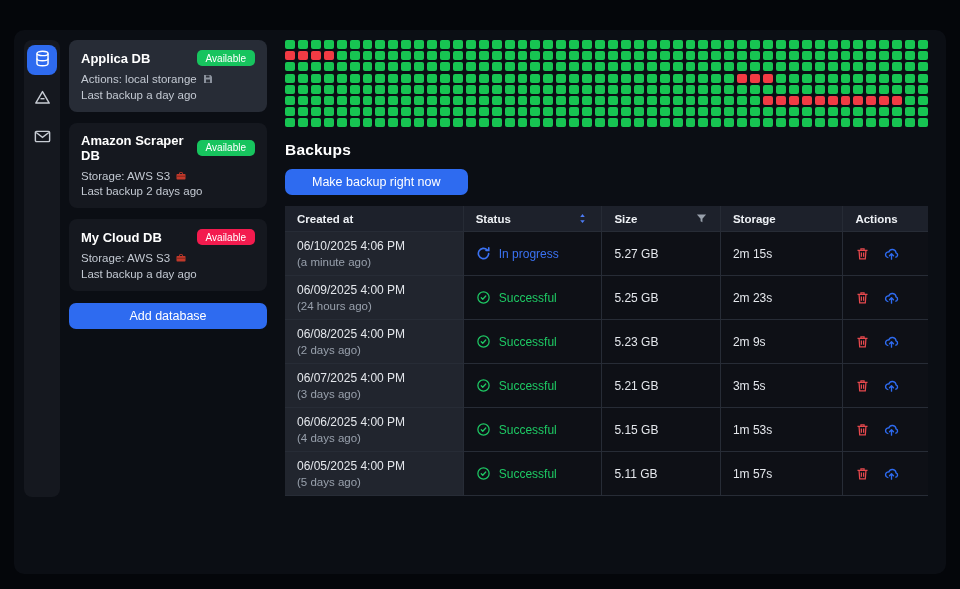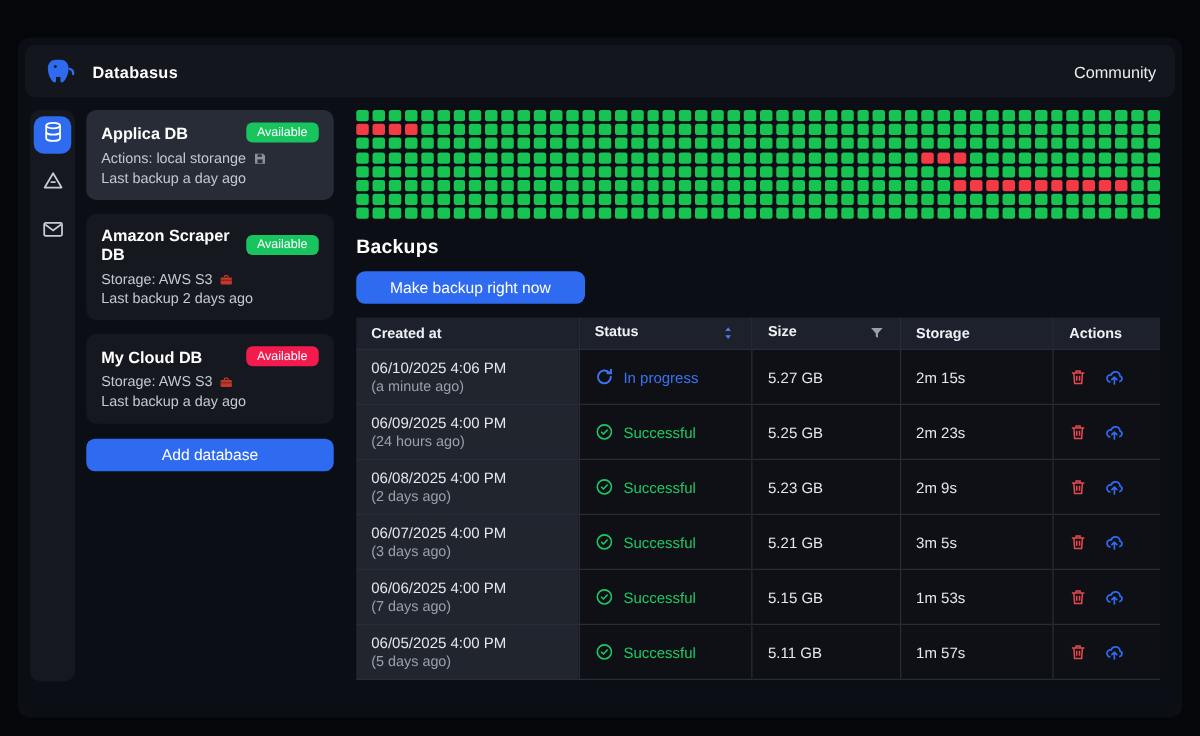"Databasus" div.topbar { html: <div> <span> <svg> <path></path> <circle></circle> <path></path> </svg> </span> <span>Databasus</span> <span></span> <span>Community</span> </div> -> none }
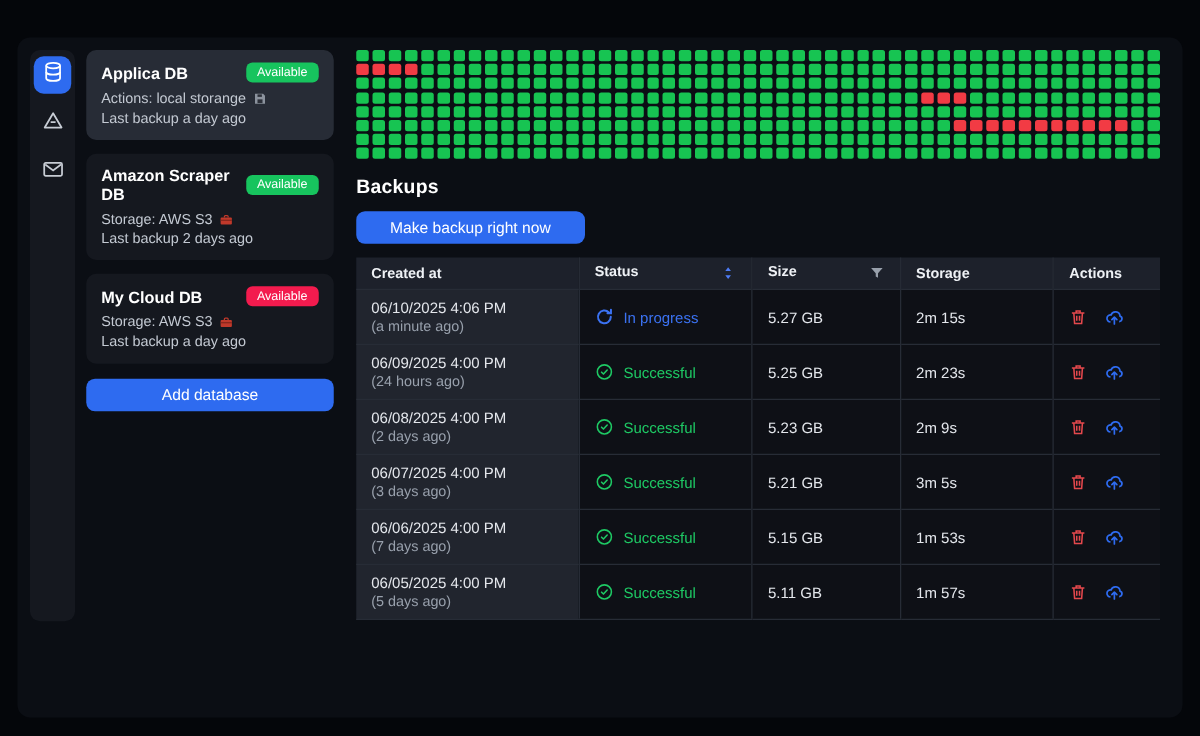"Created at" th .th-inner { align-items: none -> center }
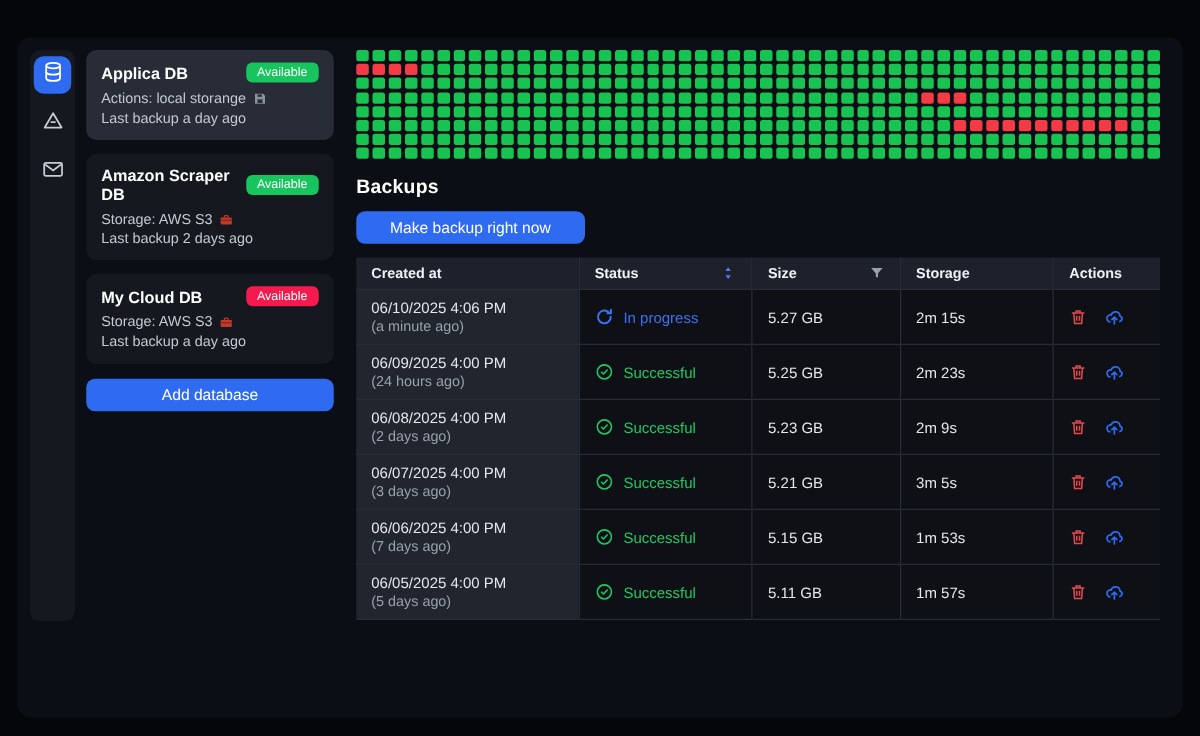"(7 days ago)" div.ago { text: 7 -> 4 }
